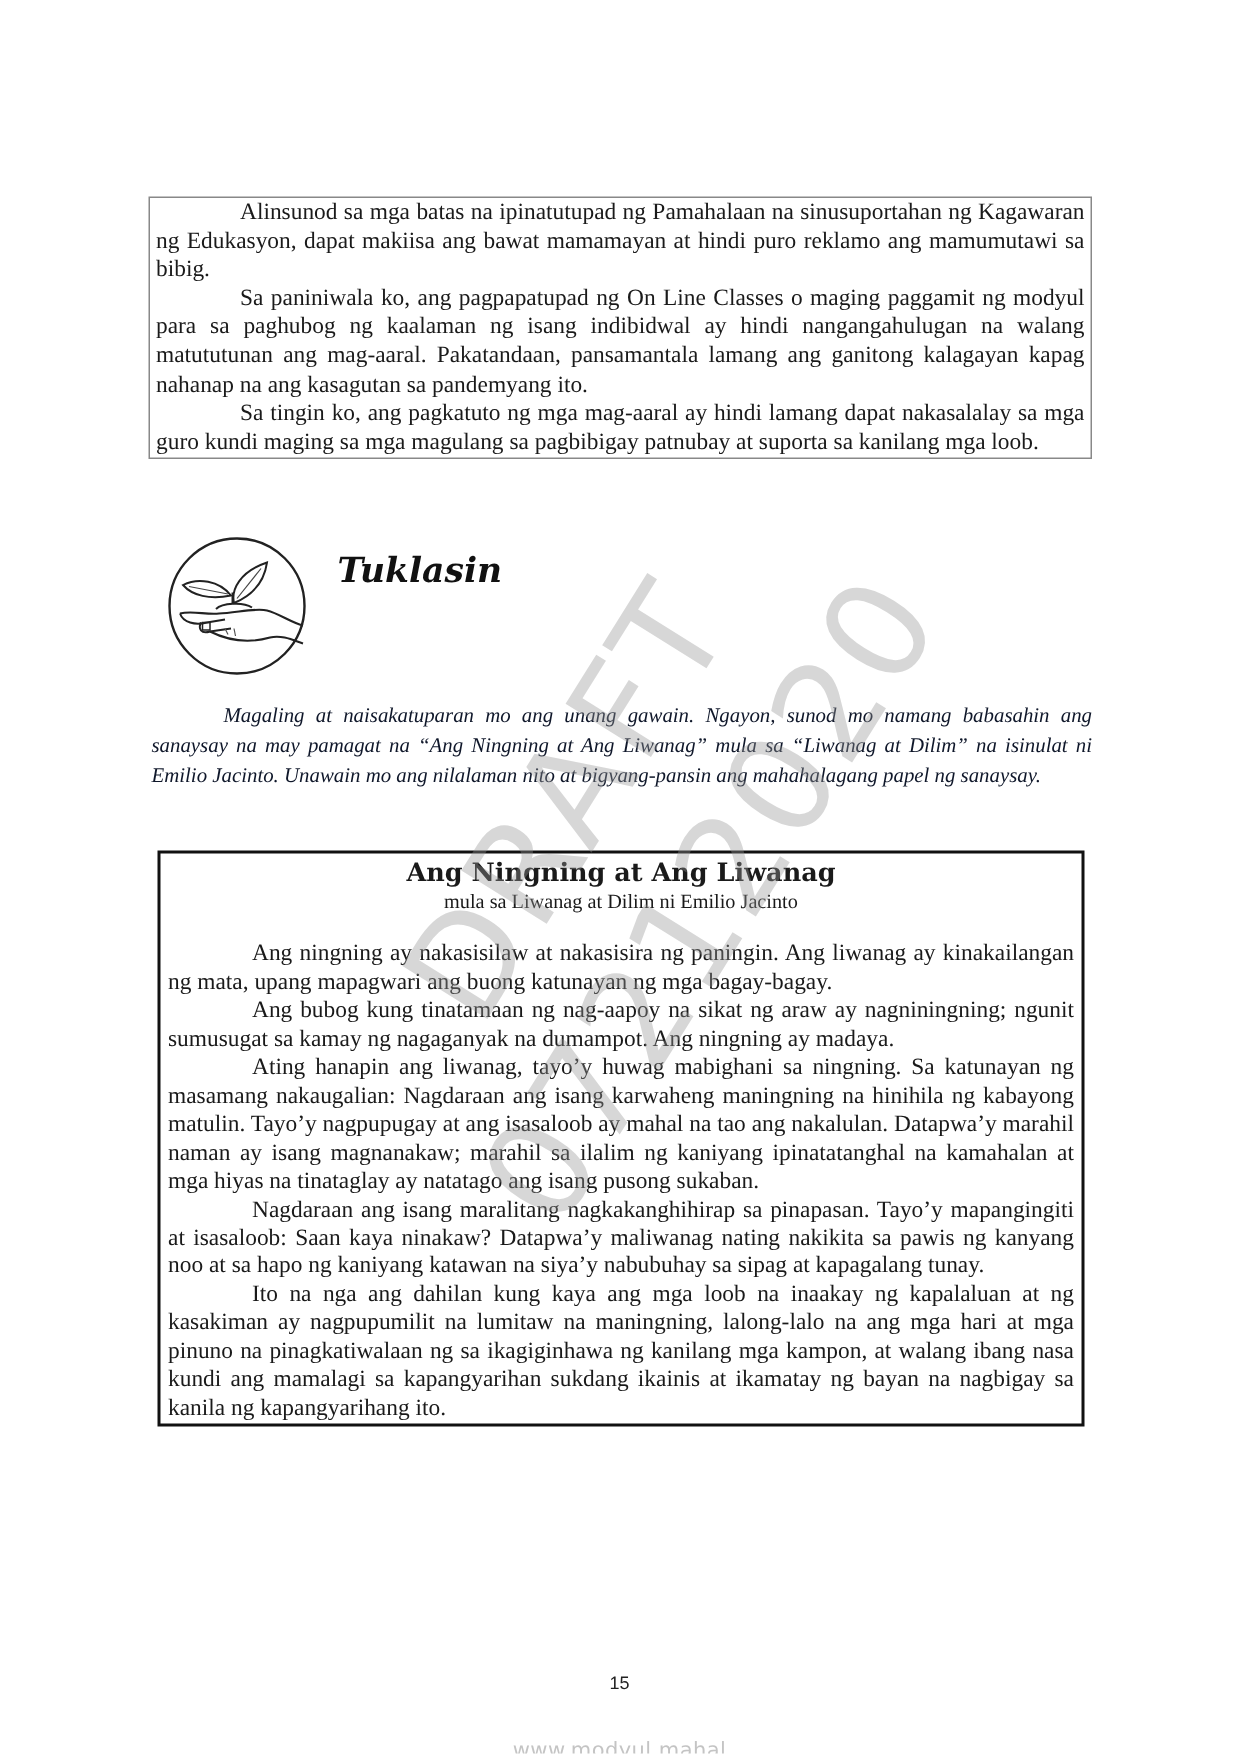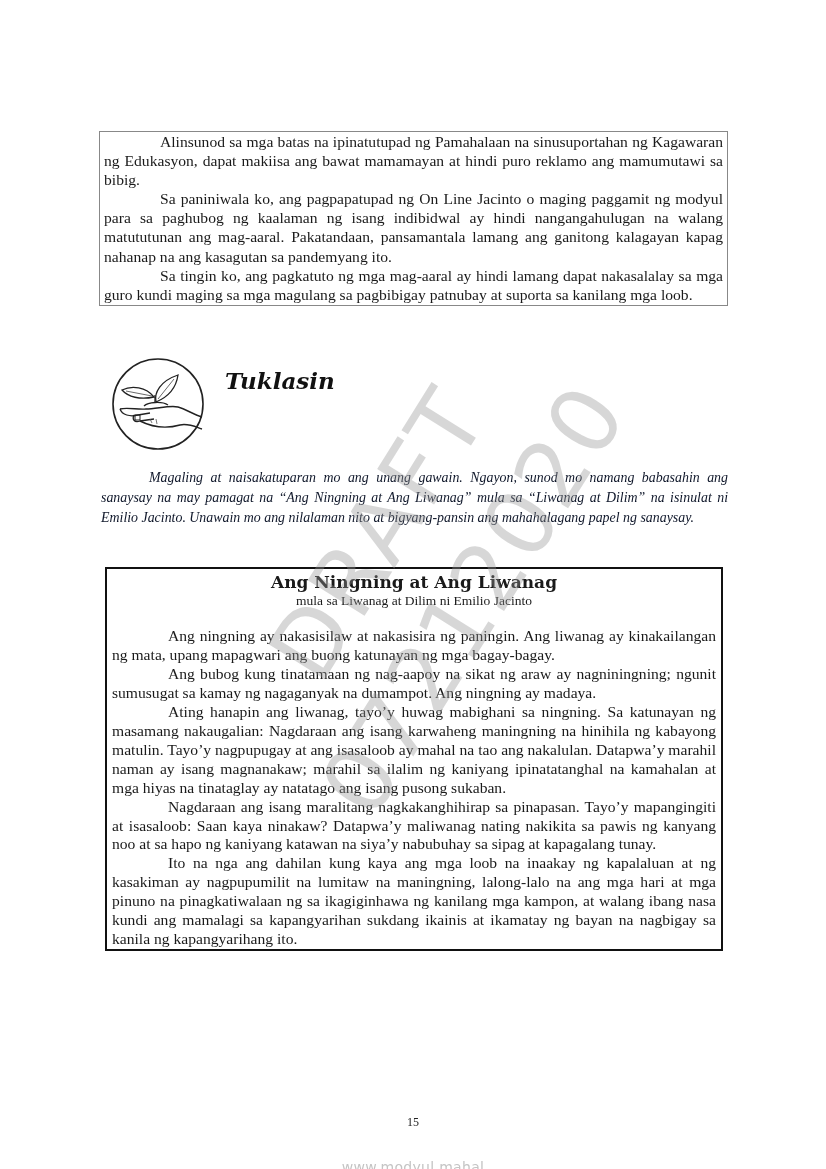"Sa paniniwala ko, ang pagpapatupad" p { text: Jacinto -> Classes }
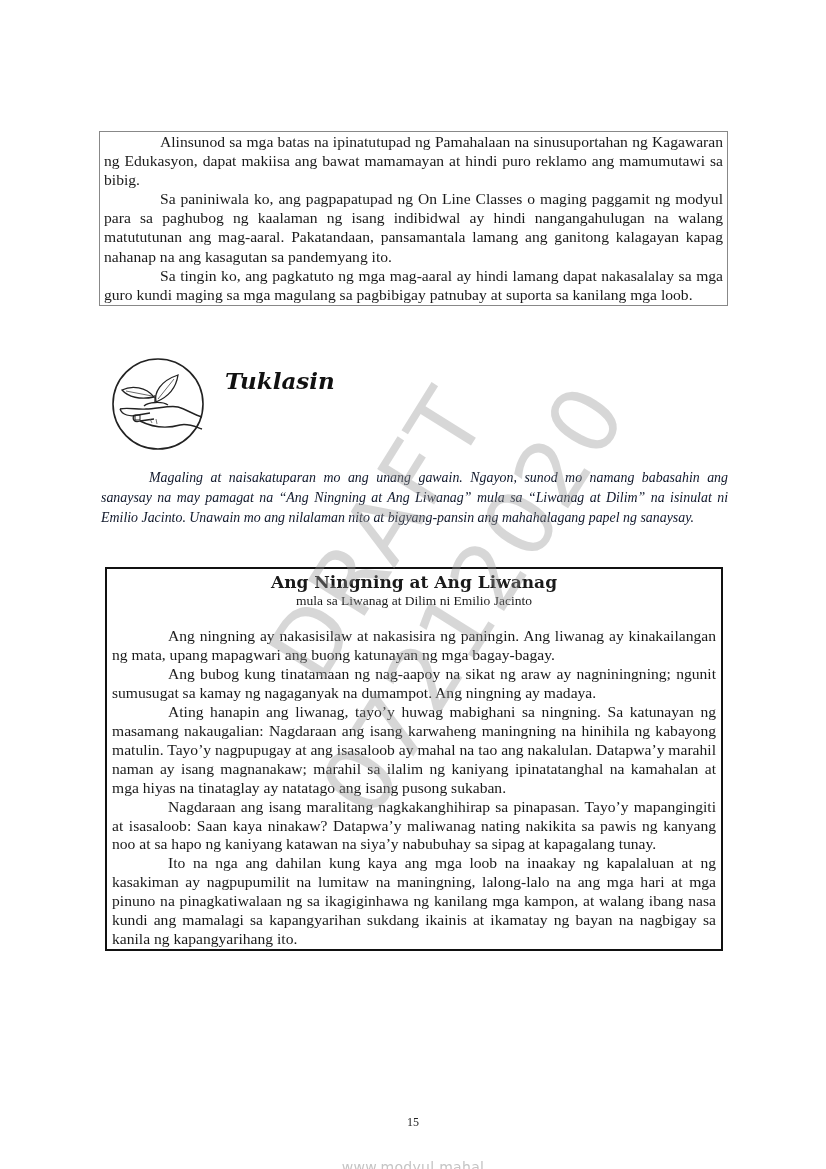"15" .page-number { font-family: Liberation Serif, serif -> Liberation Sans, sans-serif }
